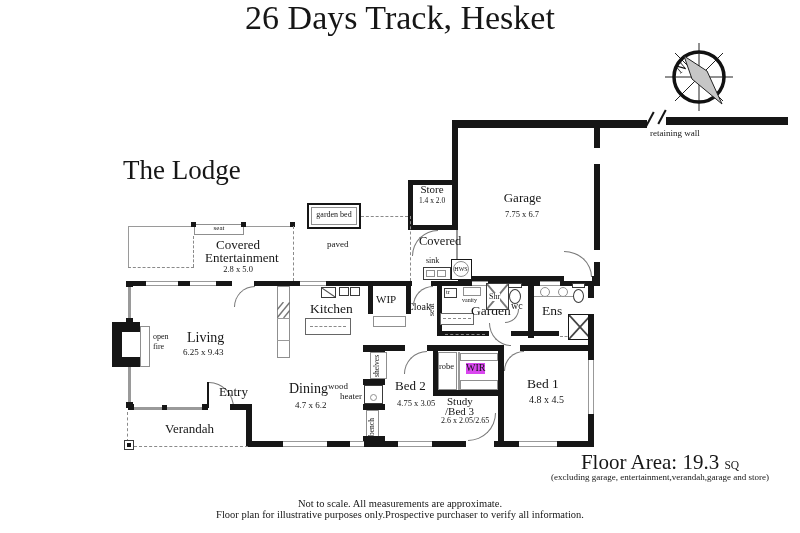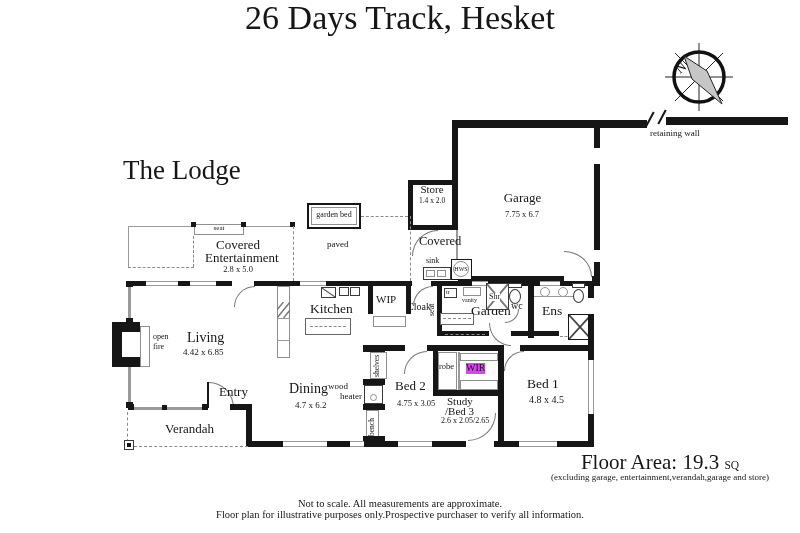"4.42 x 6.85" div.lbl { text: 4.42 x 6.85 -> 6.25 x 9.43 }
